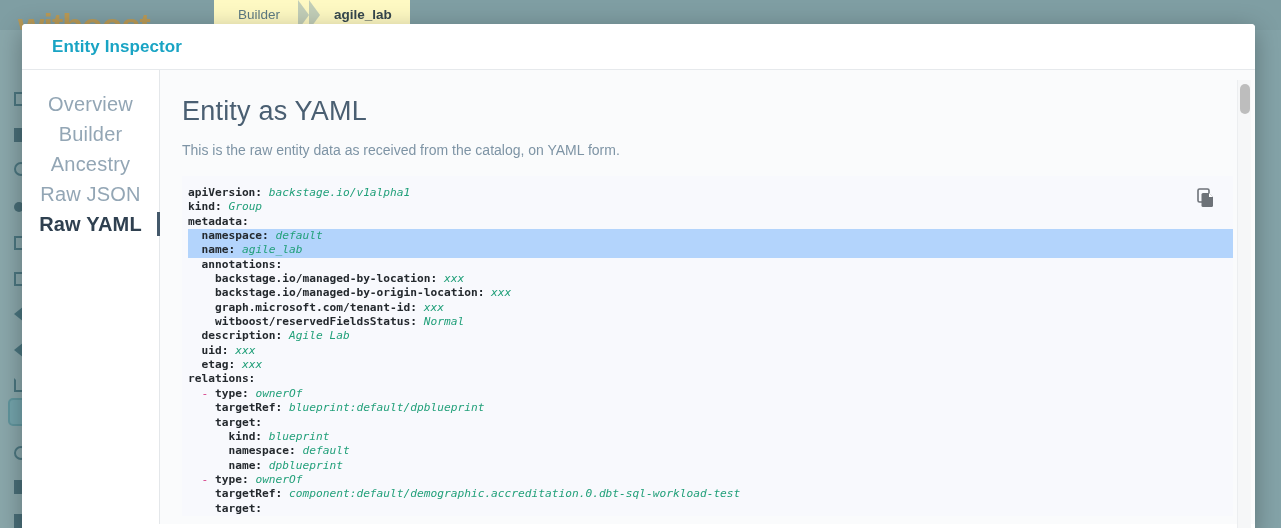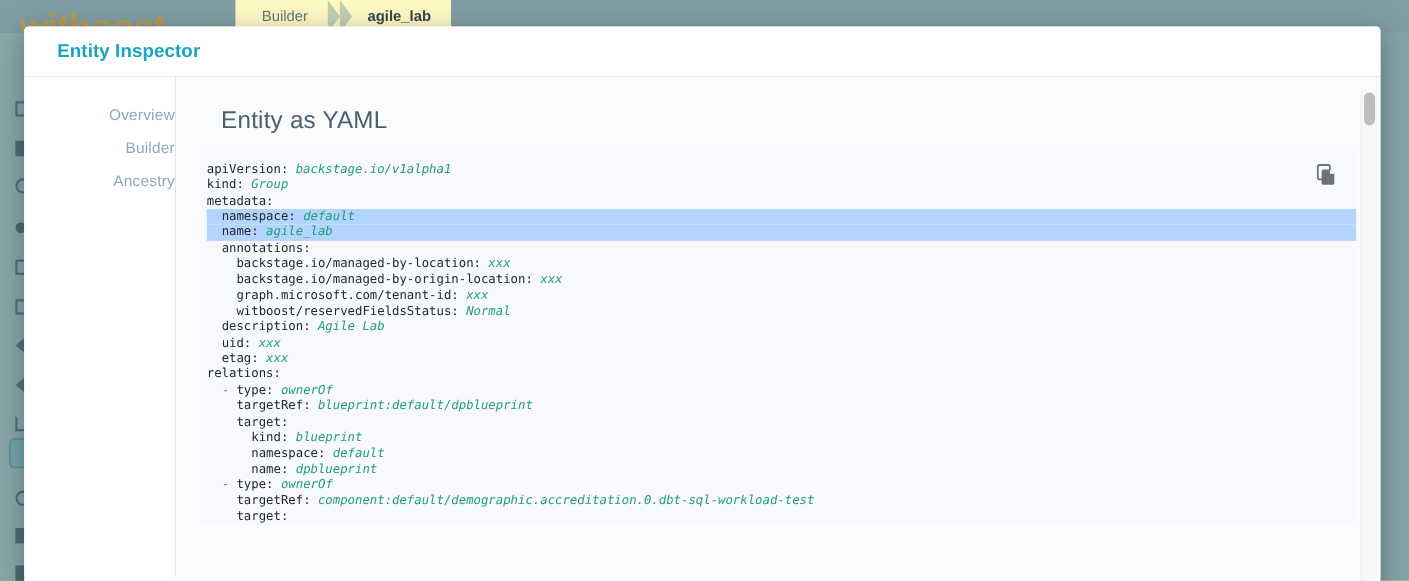"Overview" .tab { font-size: 14px -> 20px; text-align: right -> center }
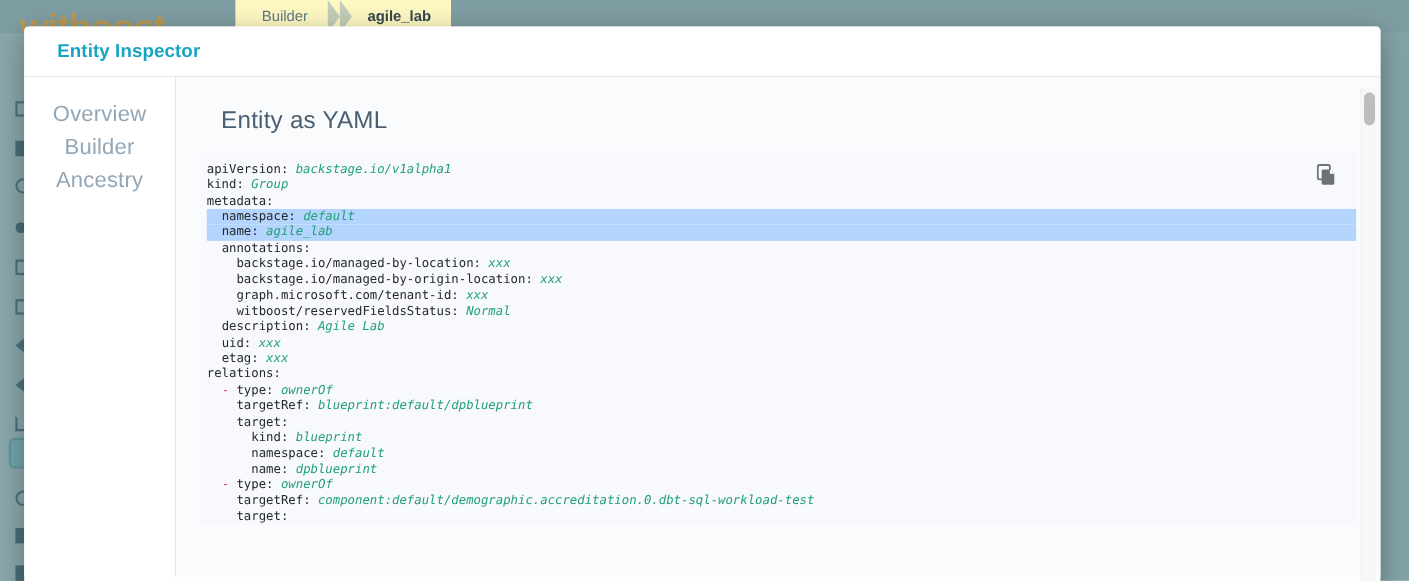"Entity as YAML" .page-title { font-size: 22px -> 27px; margin-left: 19px -> none }
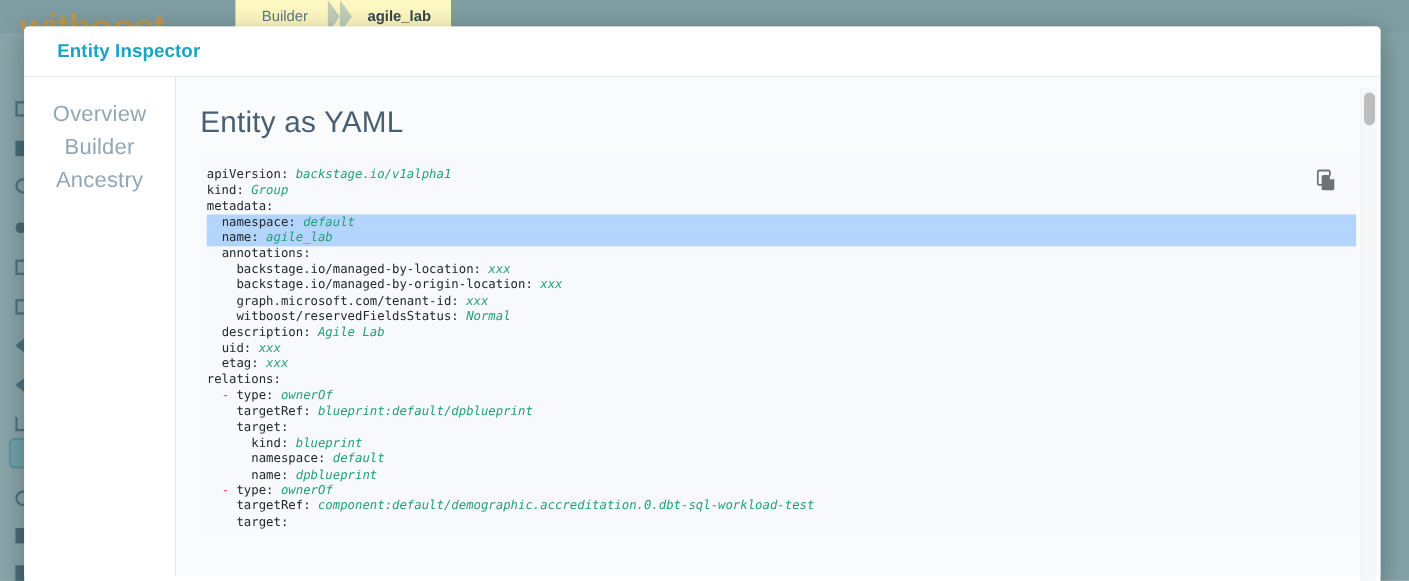"This is the raw entity" div.page-sub { html: none -> <div>This is the raw entity data as received from the catalog, on YAML form.</div> }
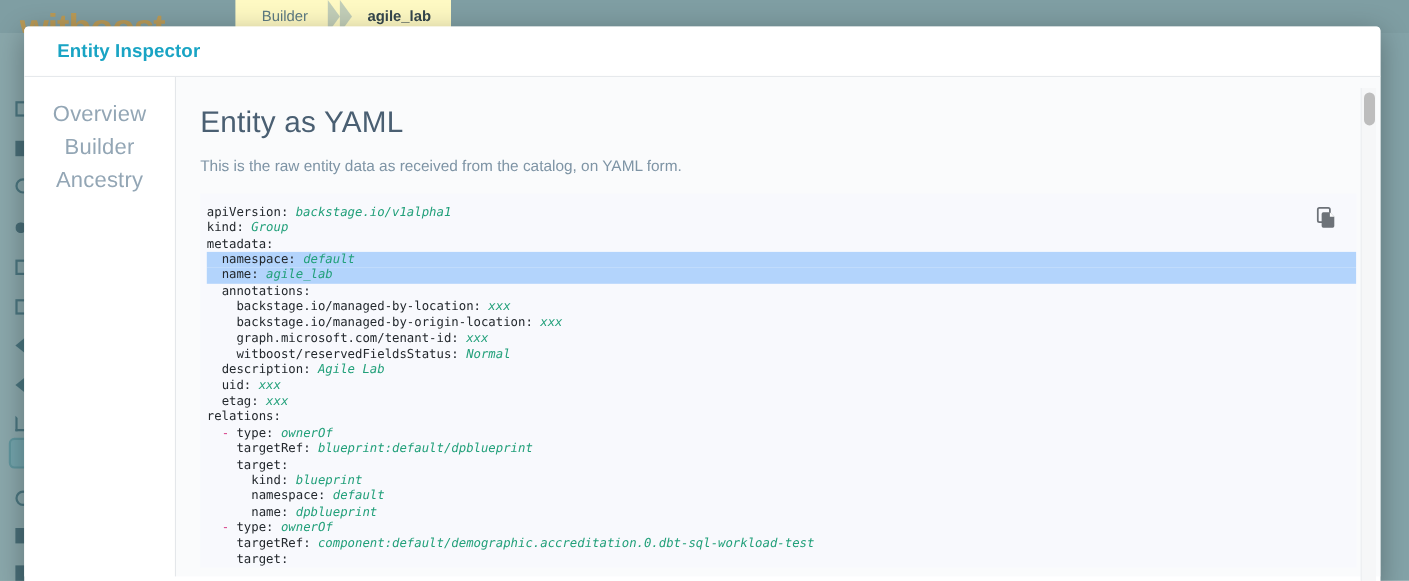"Raw JSON" div.tab { html: none -> <div>Raw JSON</div> }
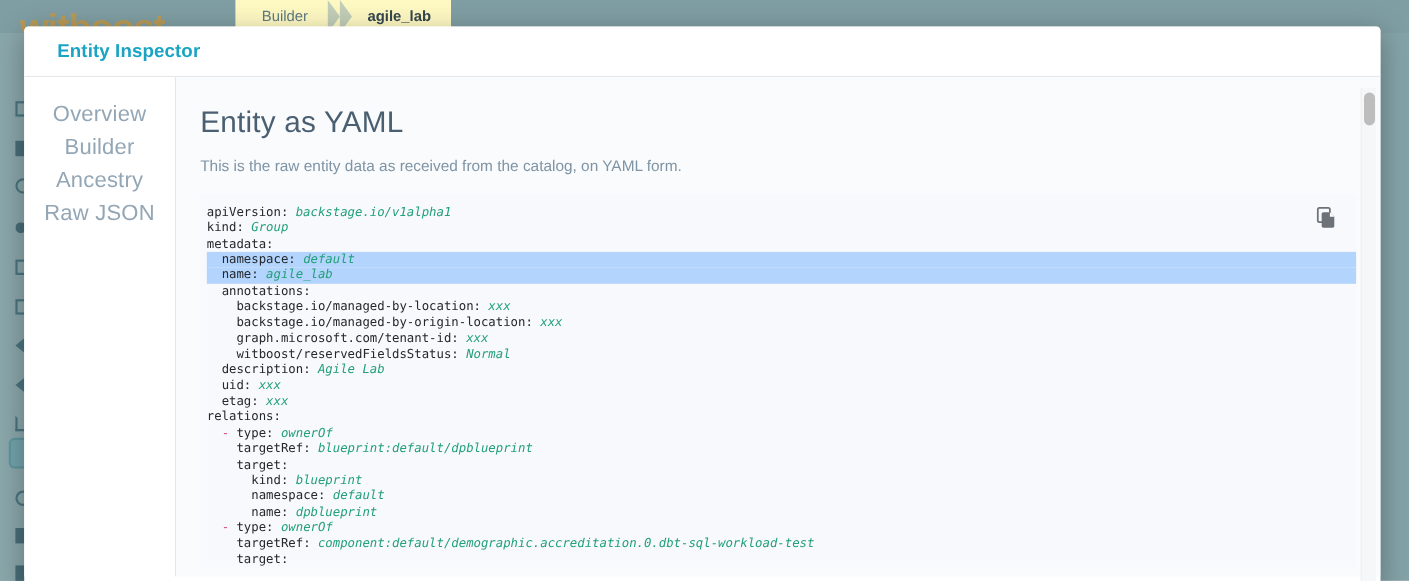"apiVersion:" .k { font-weight: none -> bold }
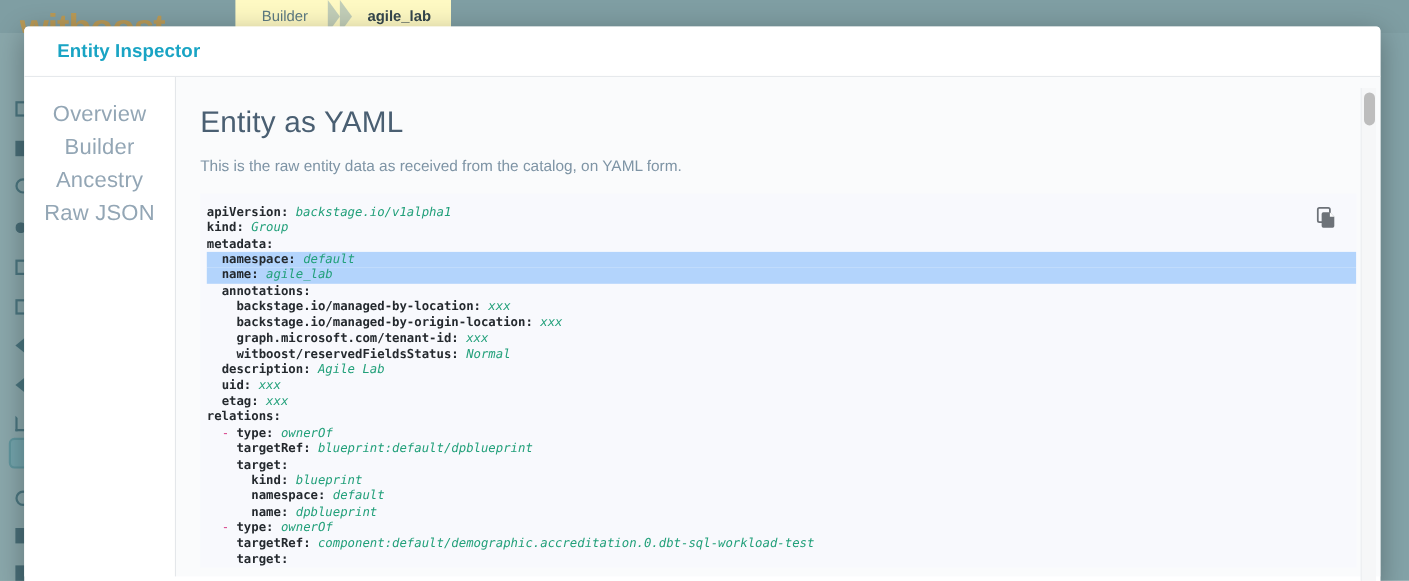"Raw YAML" div.tab { html: none -> <div>Raw YAML</div> }
